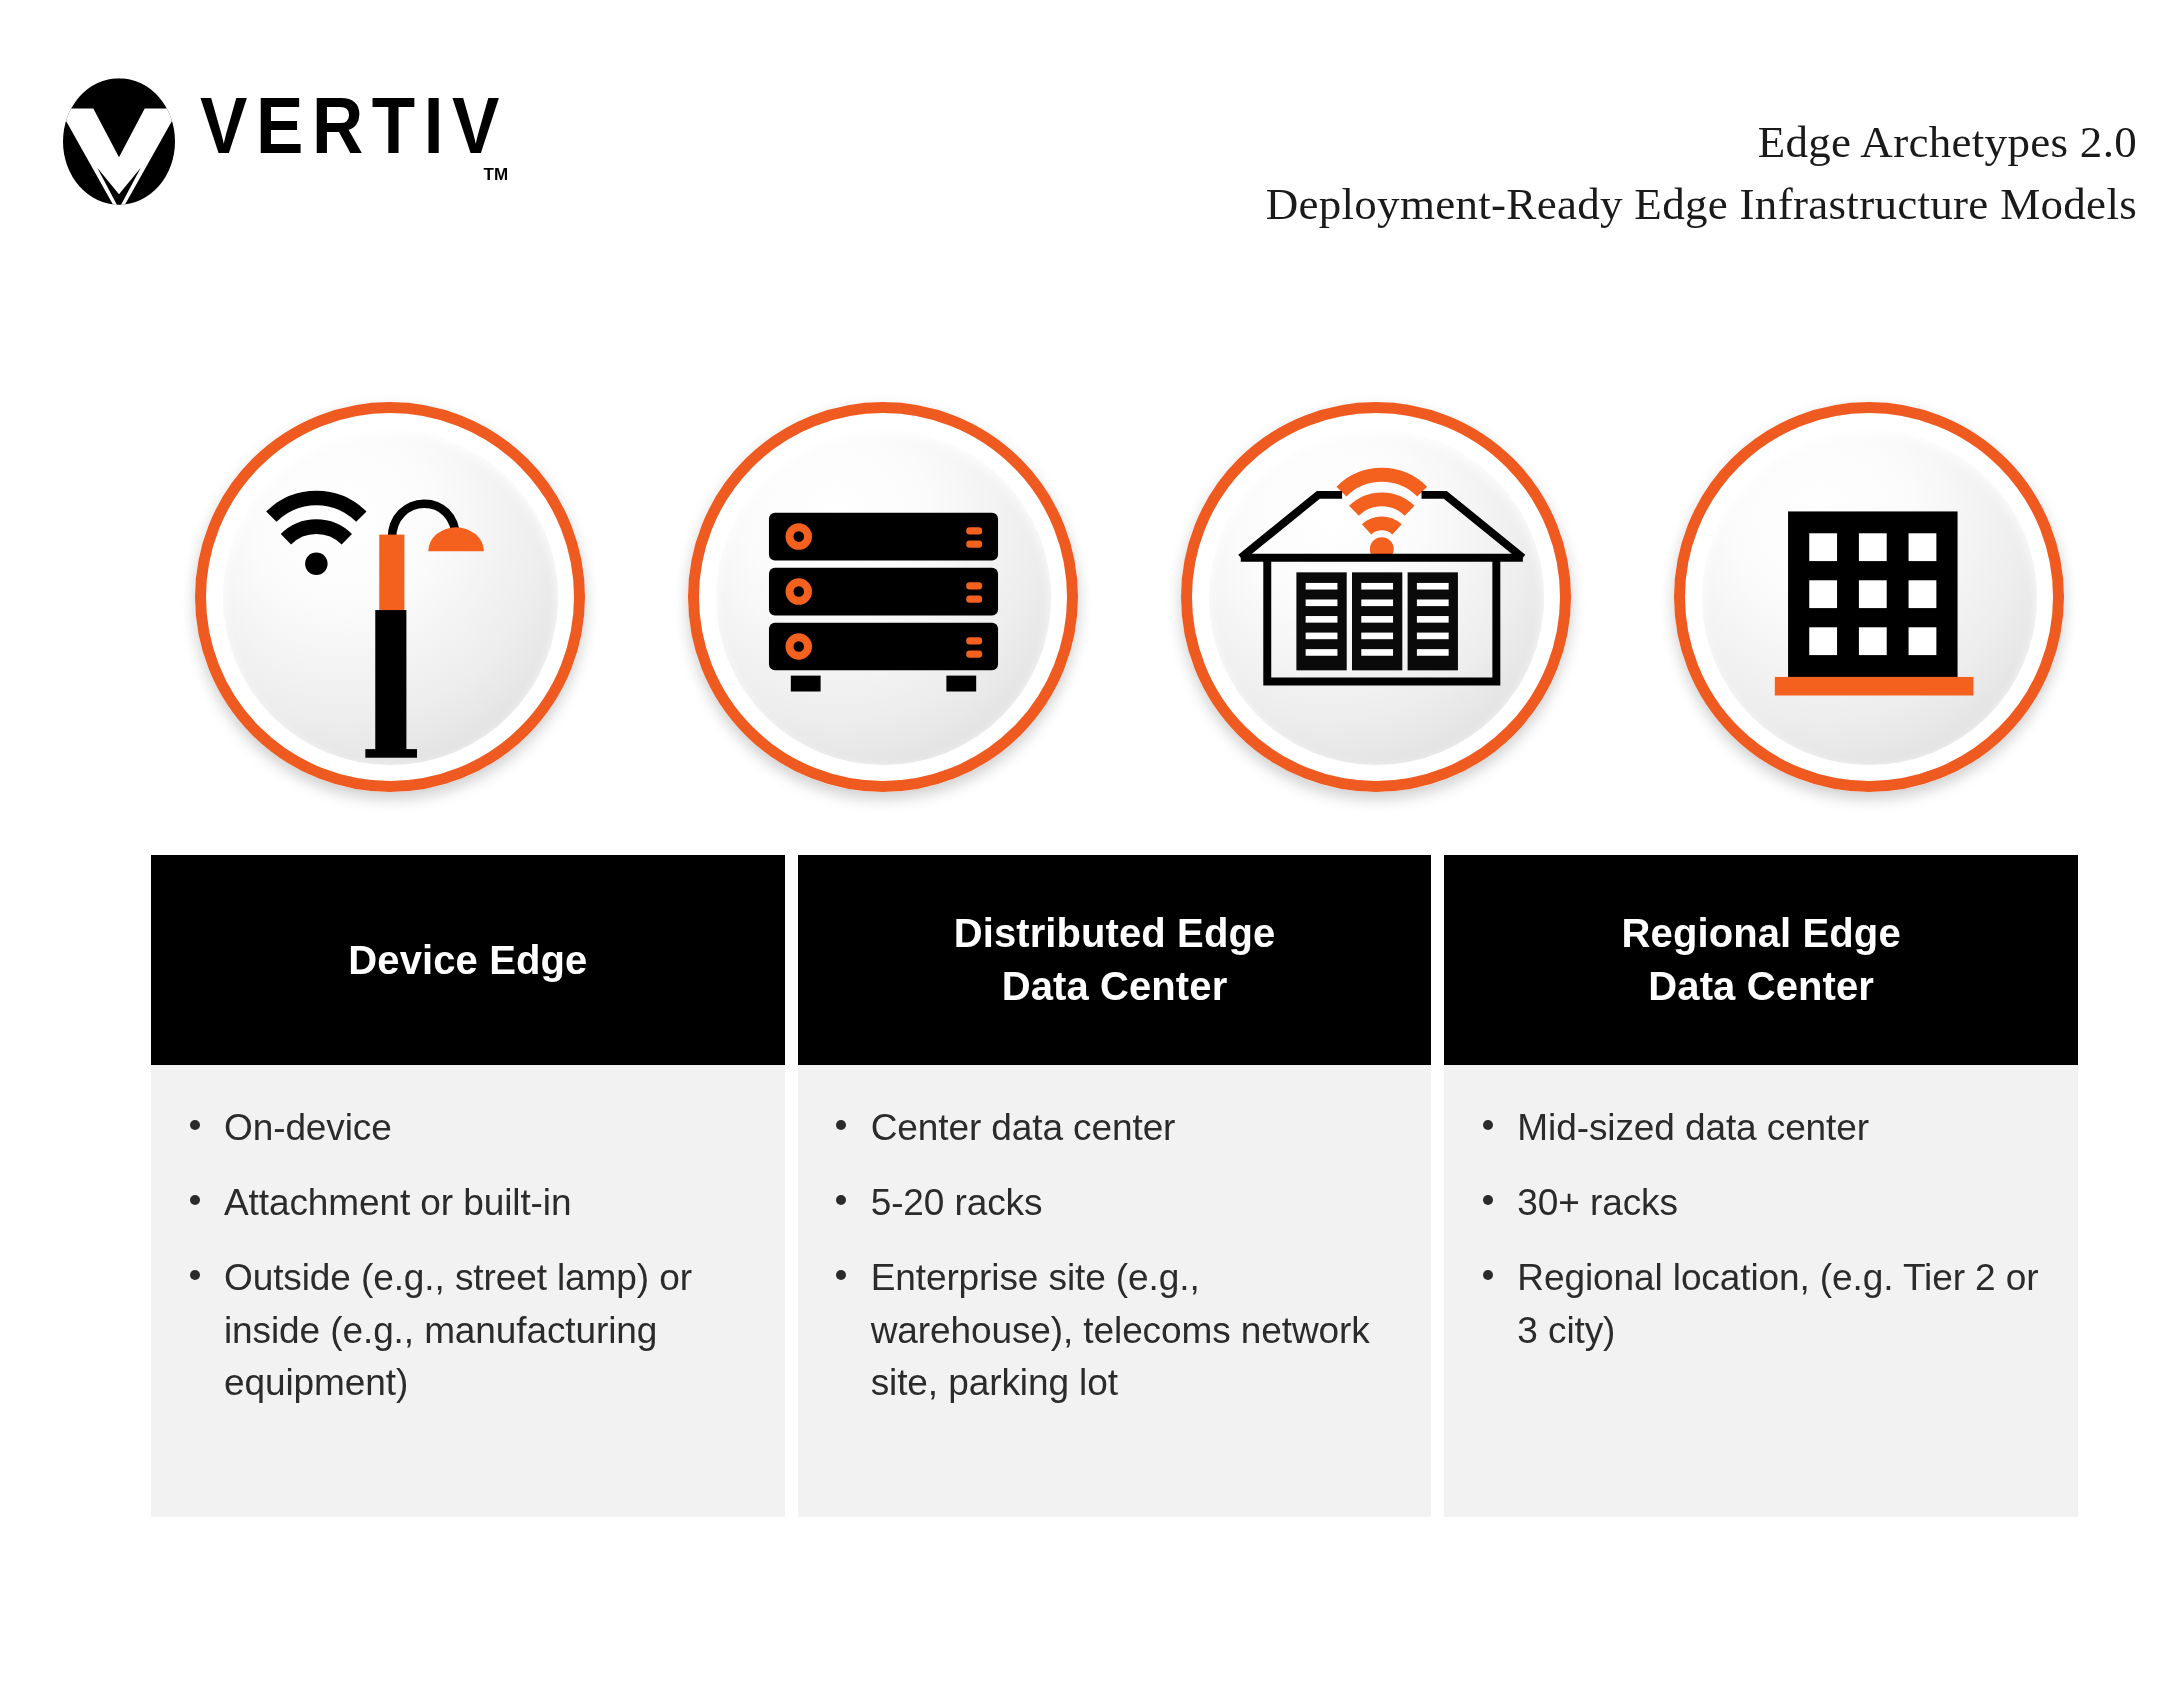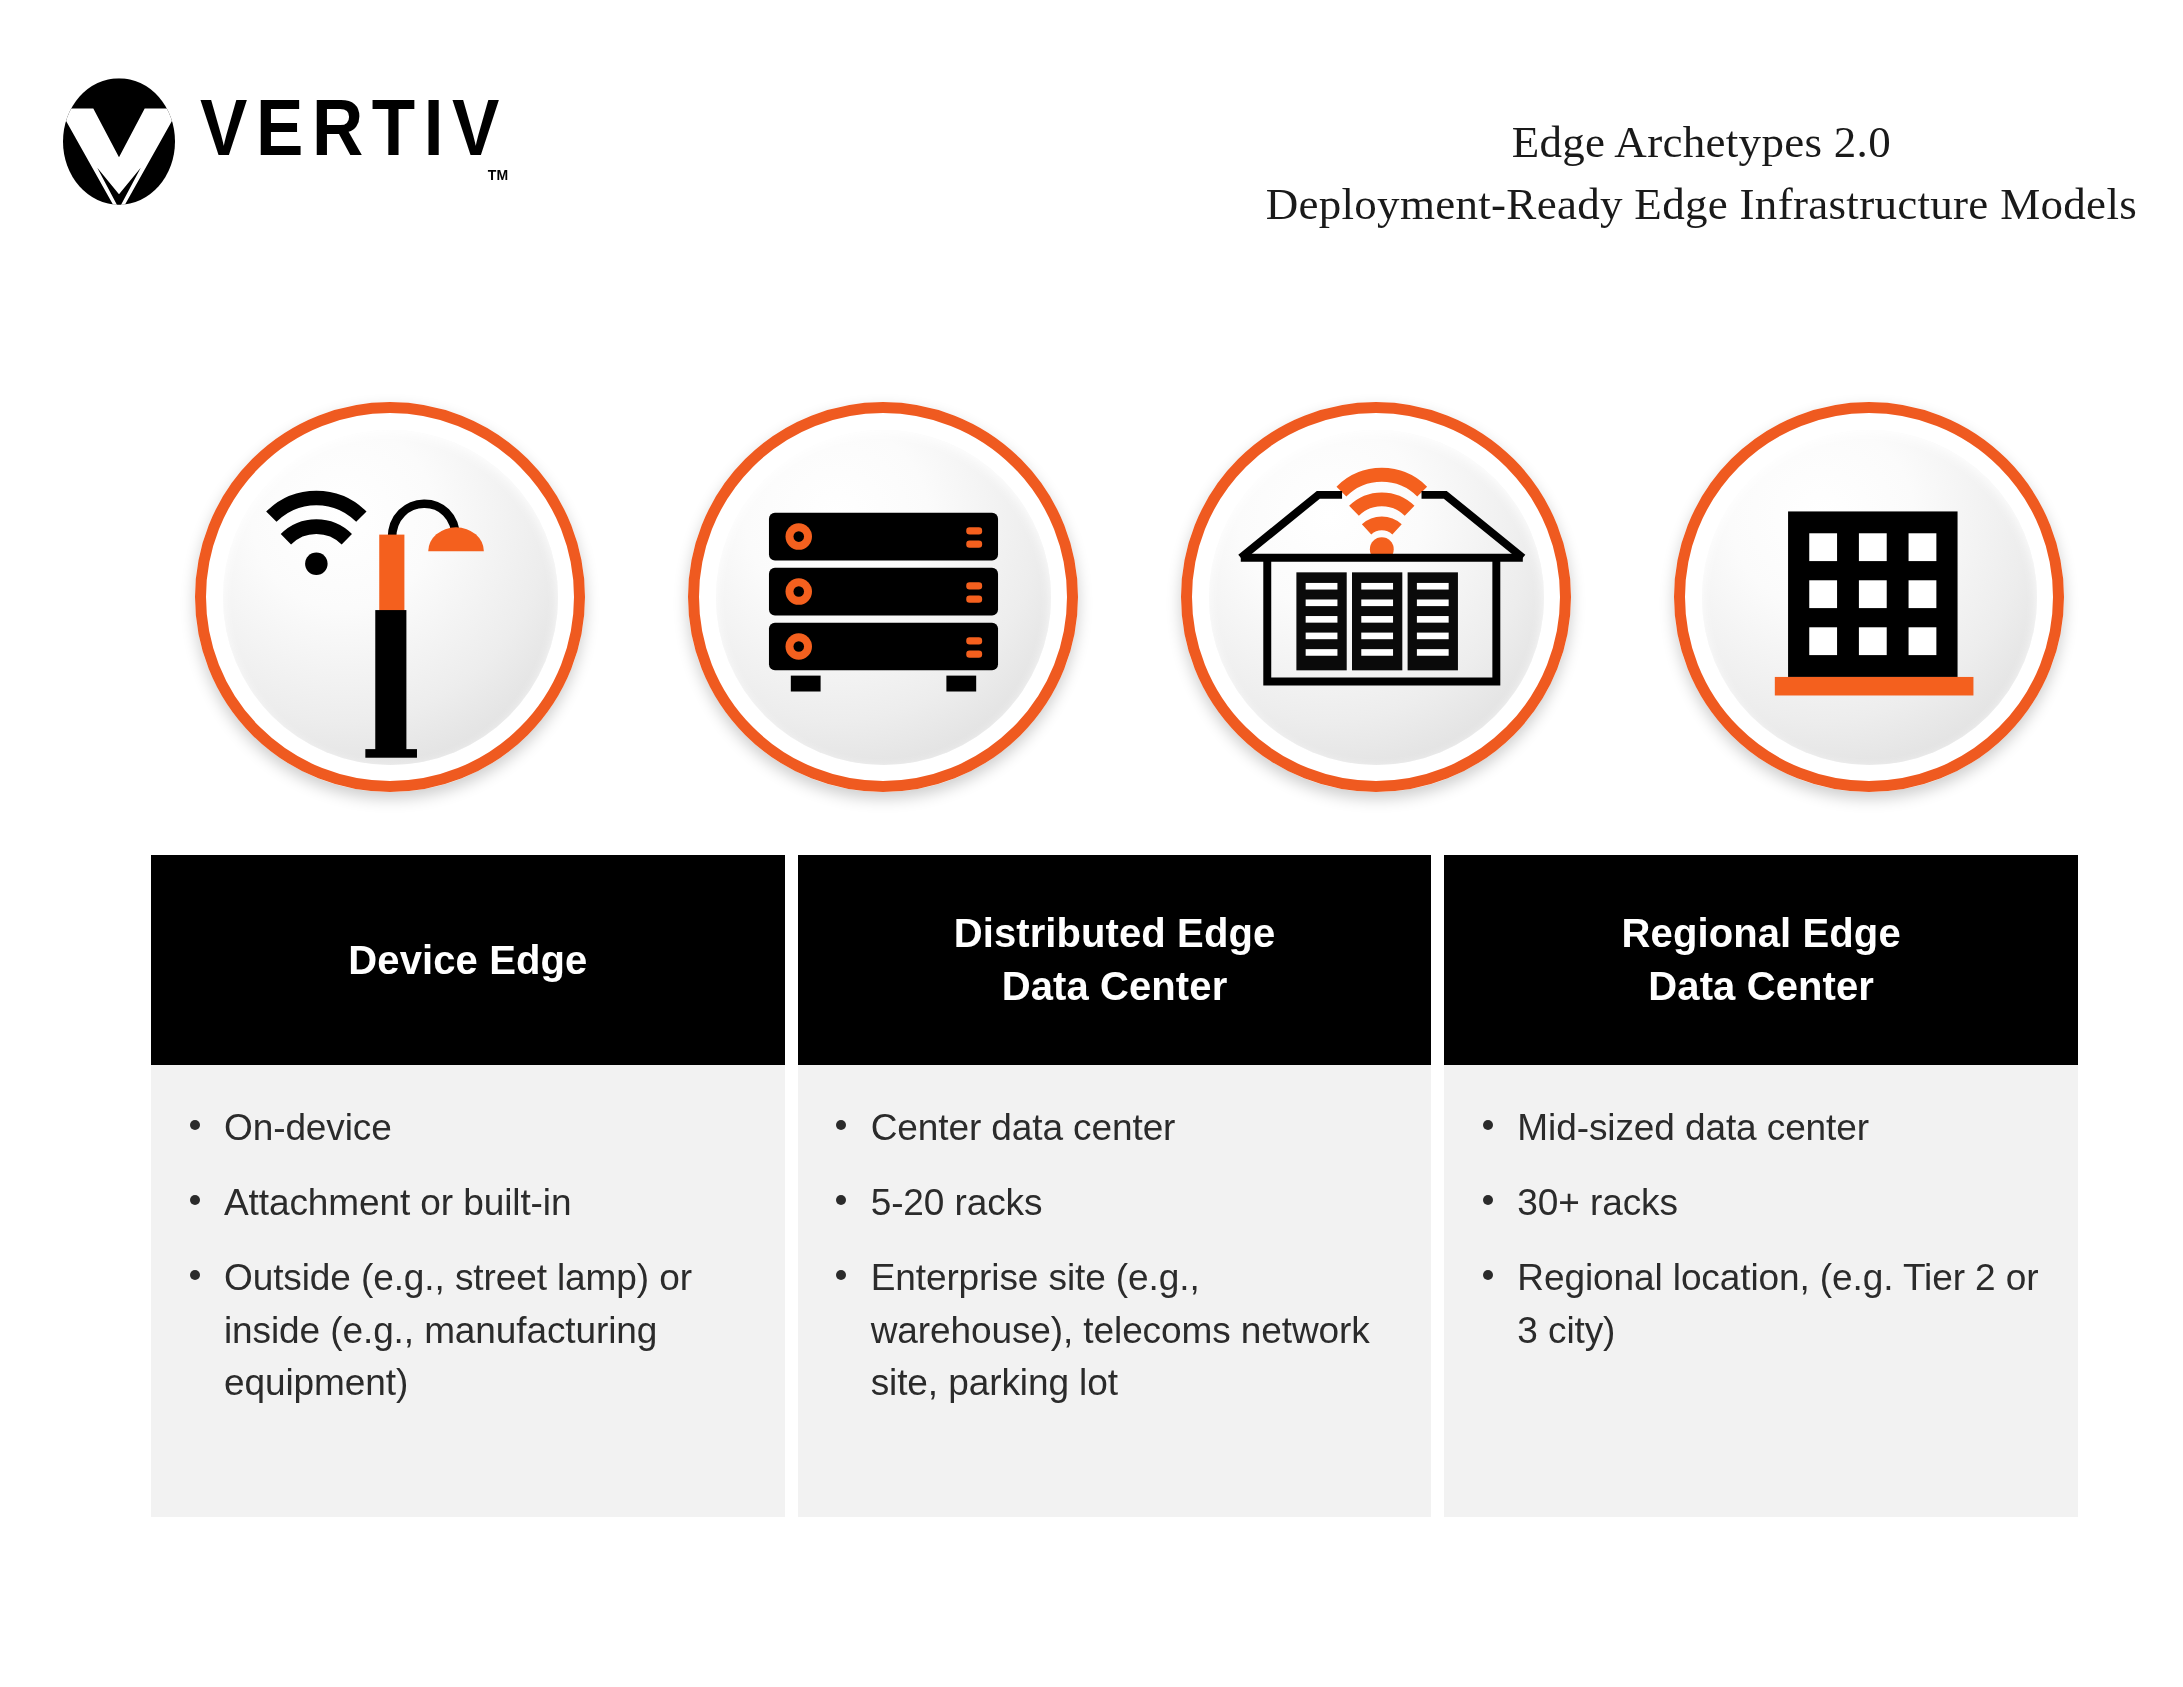"Edge Archetypes 2.0" .titles { text-align: center -> right }
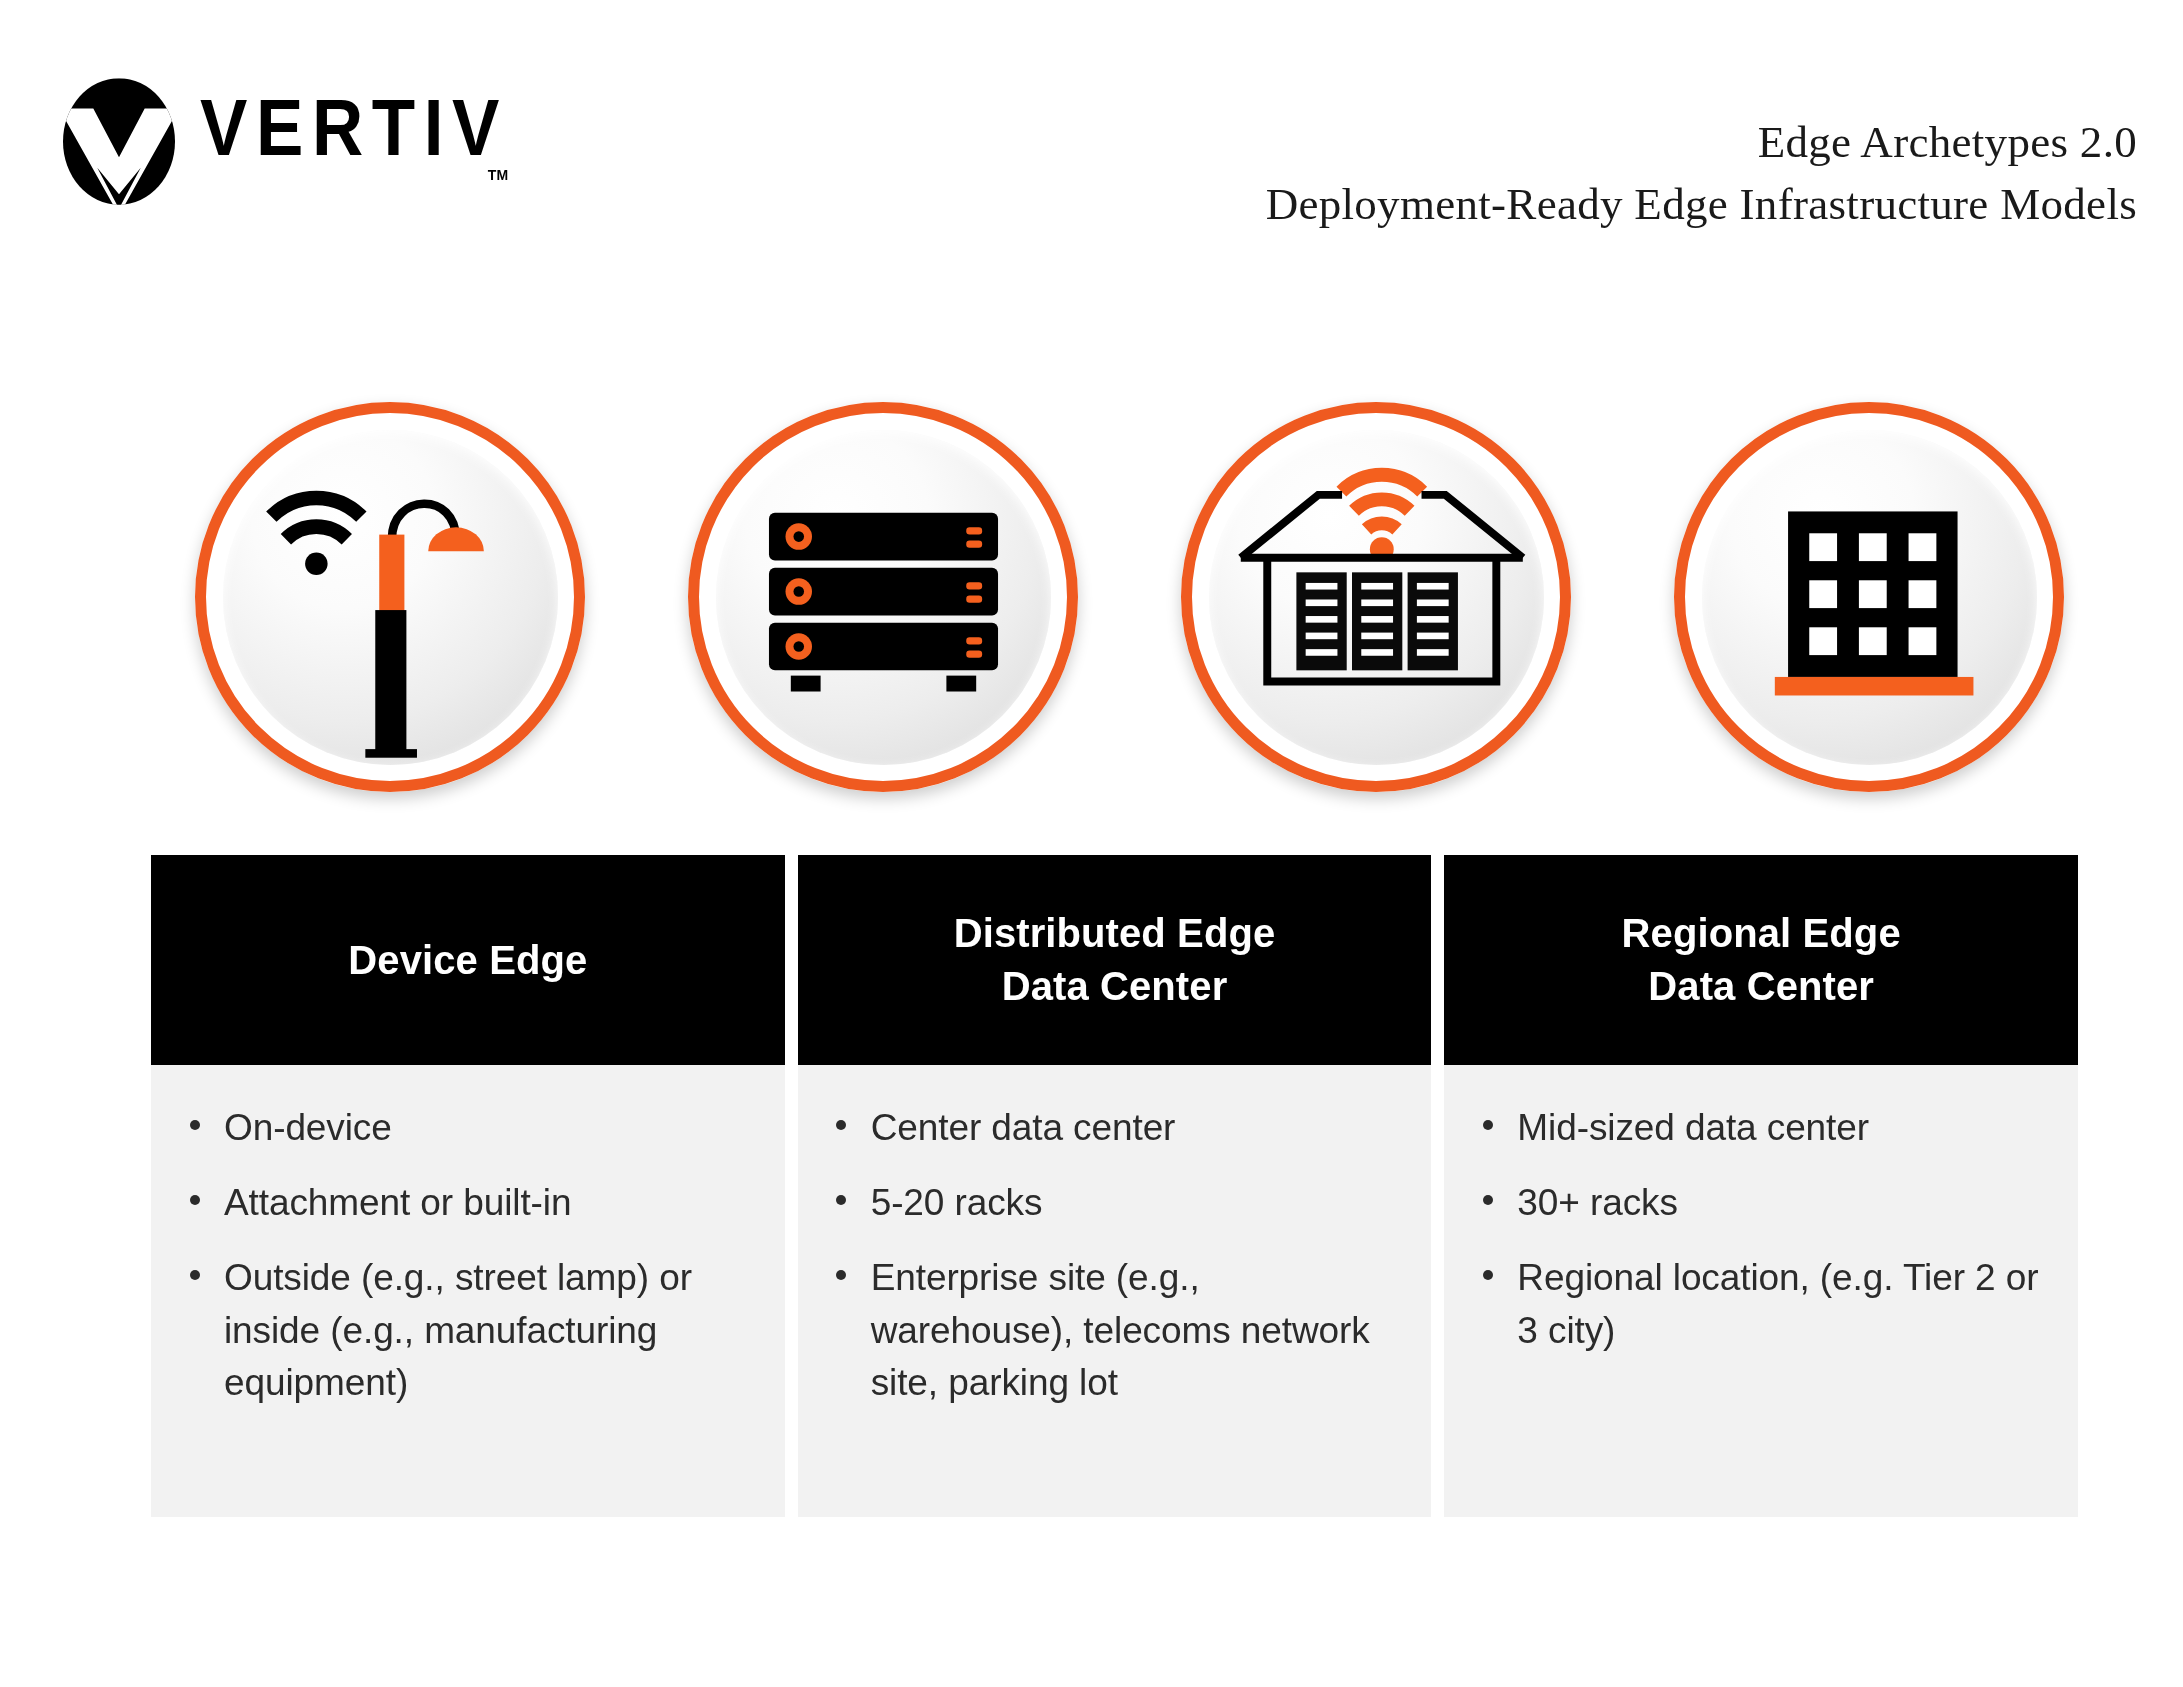"TM" .logo-tm { font-size: 14px -> 17px }
